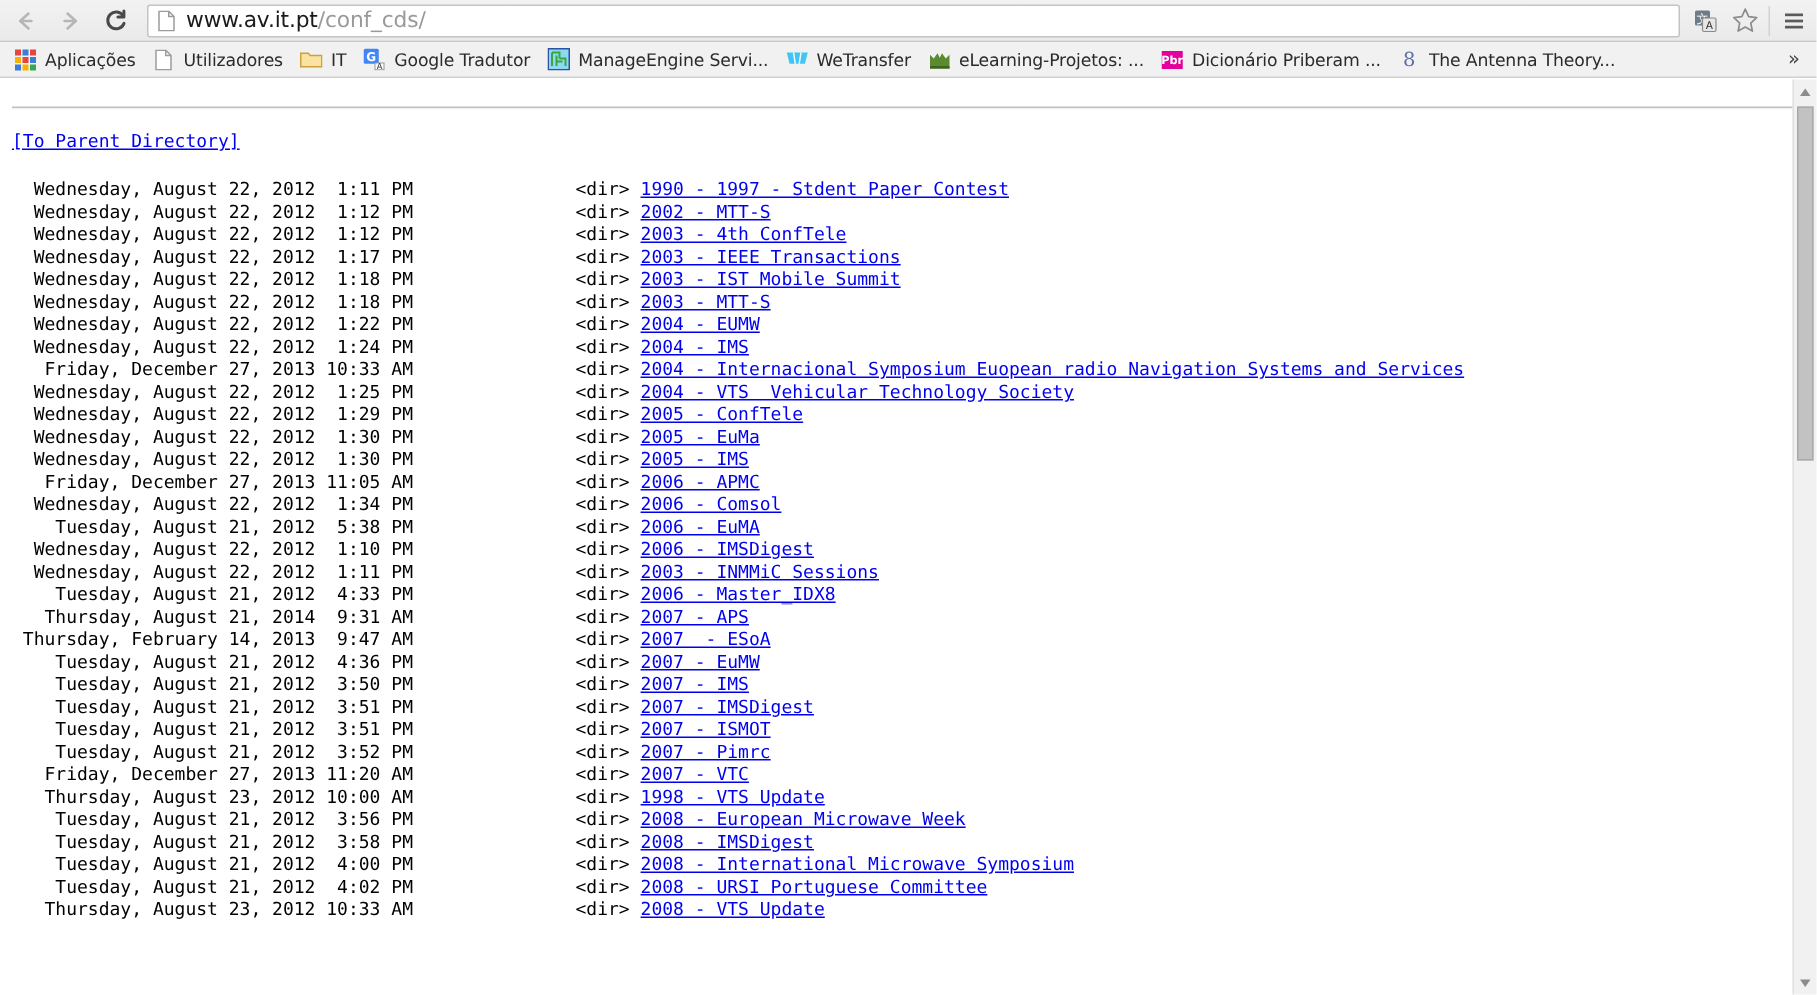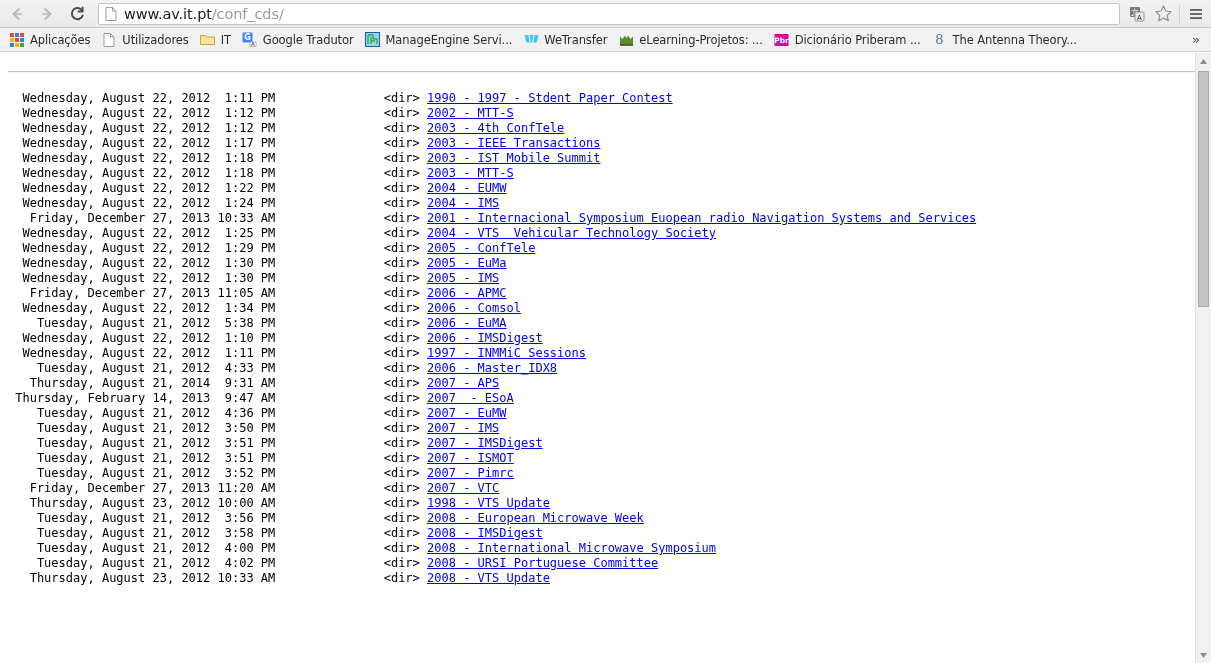"[To Parent Directory]" div.parent-link-wrap { html: none -> <div> <a>[To Parent Directory]</a> </div> }
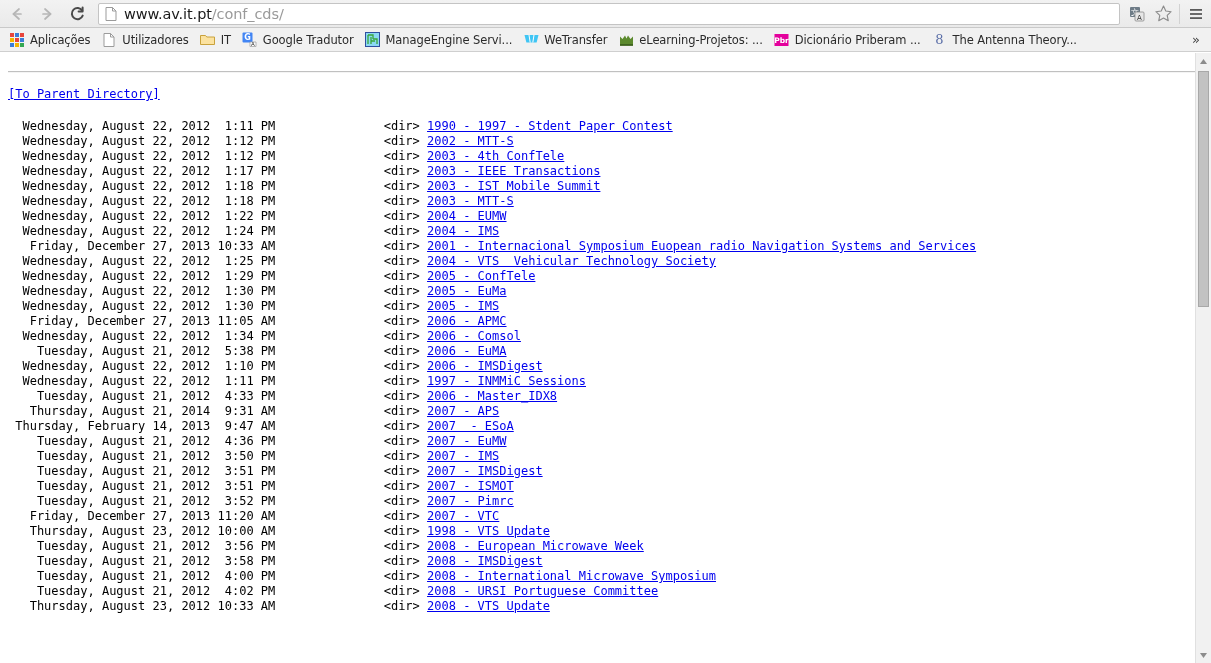"2001 - Internacional Symposium Euopean" a.dir-link { text: 2001 -> 2004 }
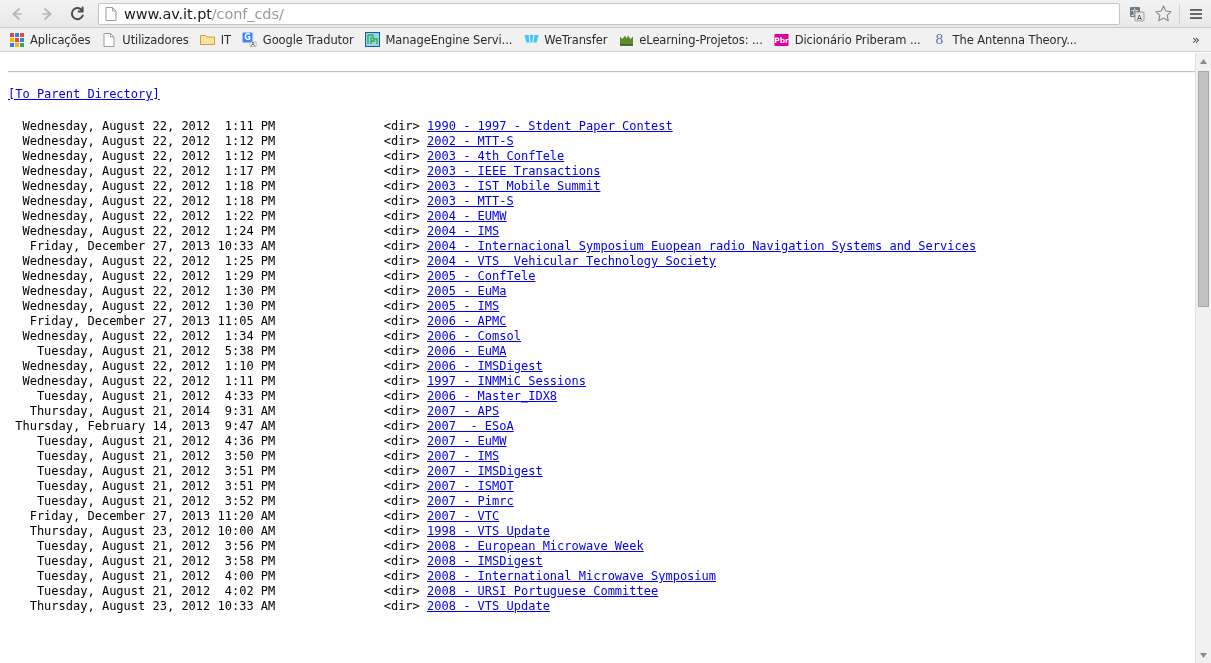"1997 - INMMiC Sessions" a.dir-link { text: 1997 -> 2003 }
